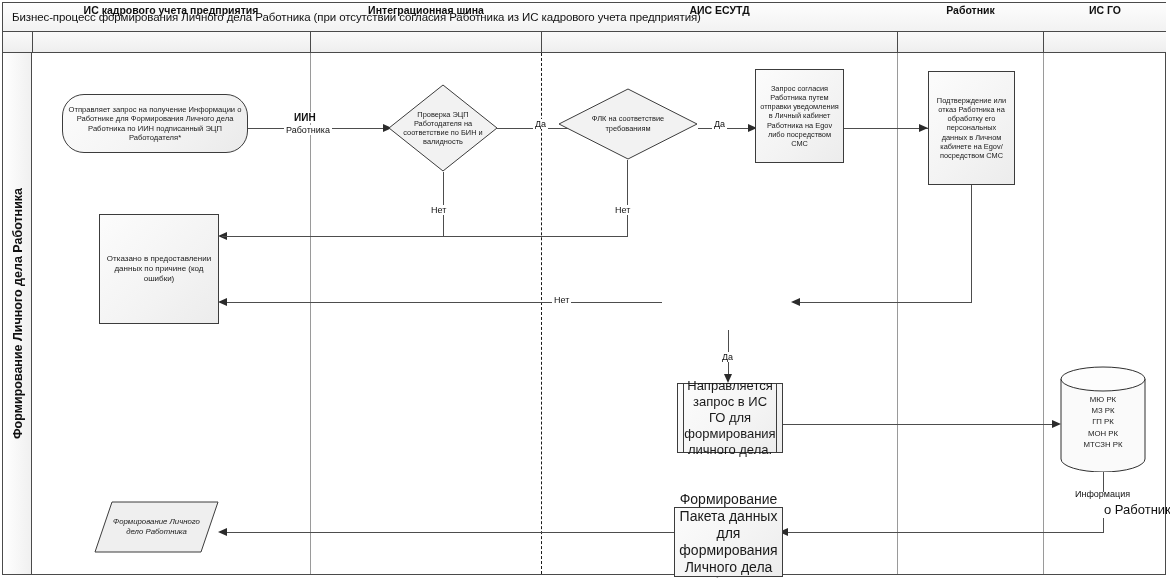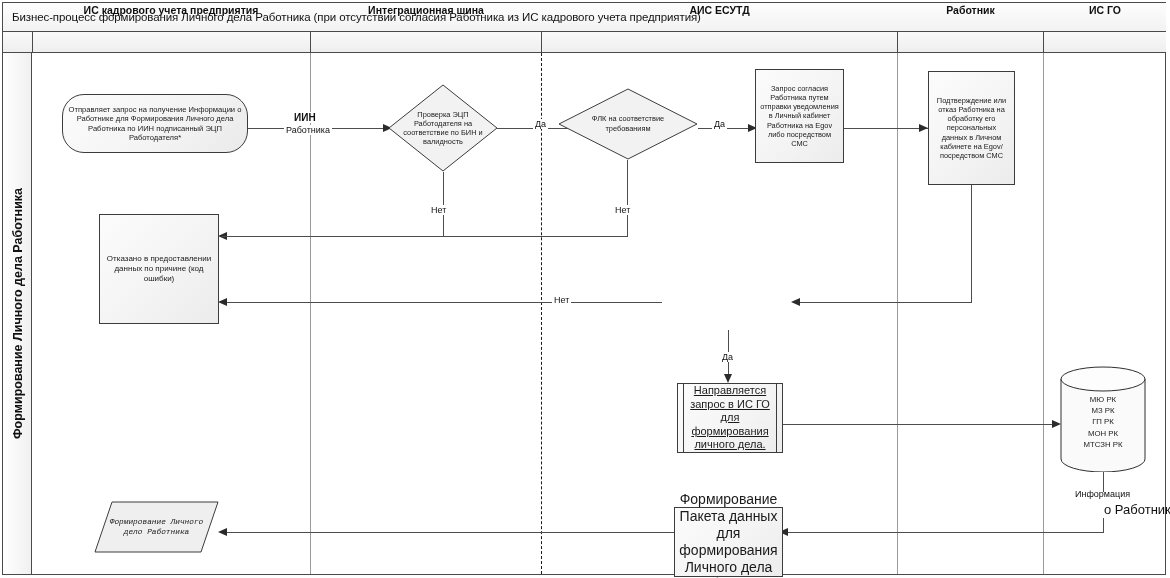"Направляется запрос в ИС ГО" div.shape { font-size: 11px -> 13px; text-decoration: underline -> none }
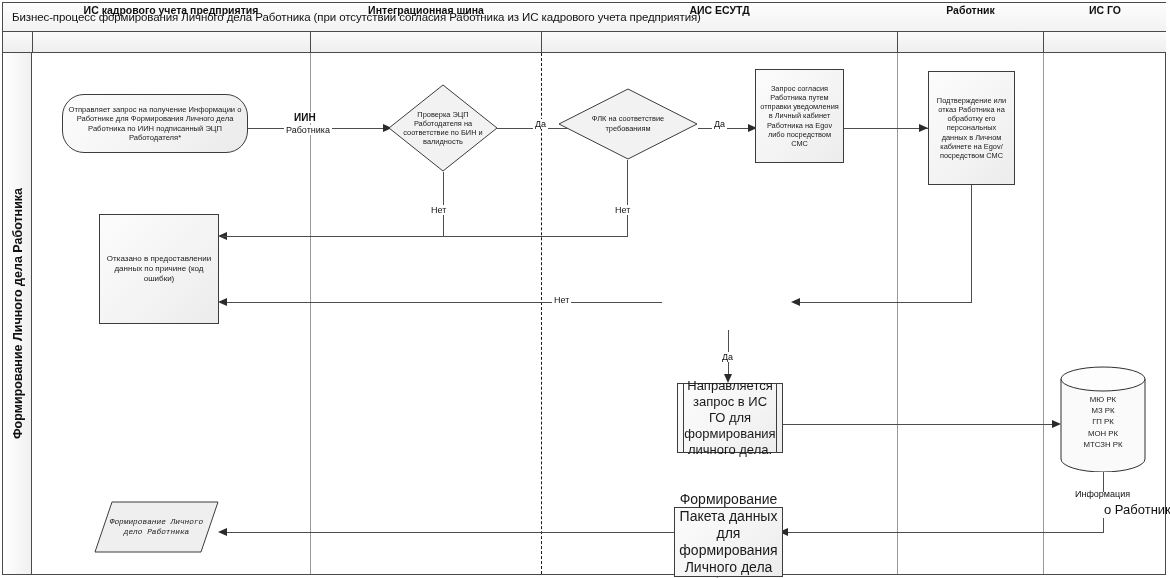"Формирование Личного дело Работника" .parallelogram { font-family: Liberation Mono, monospace -> none }
